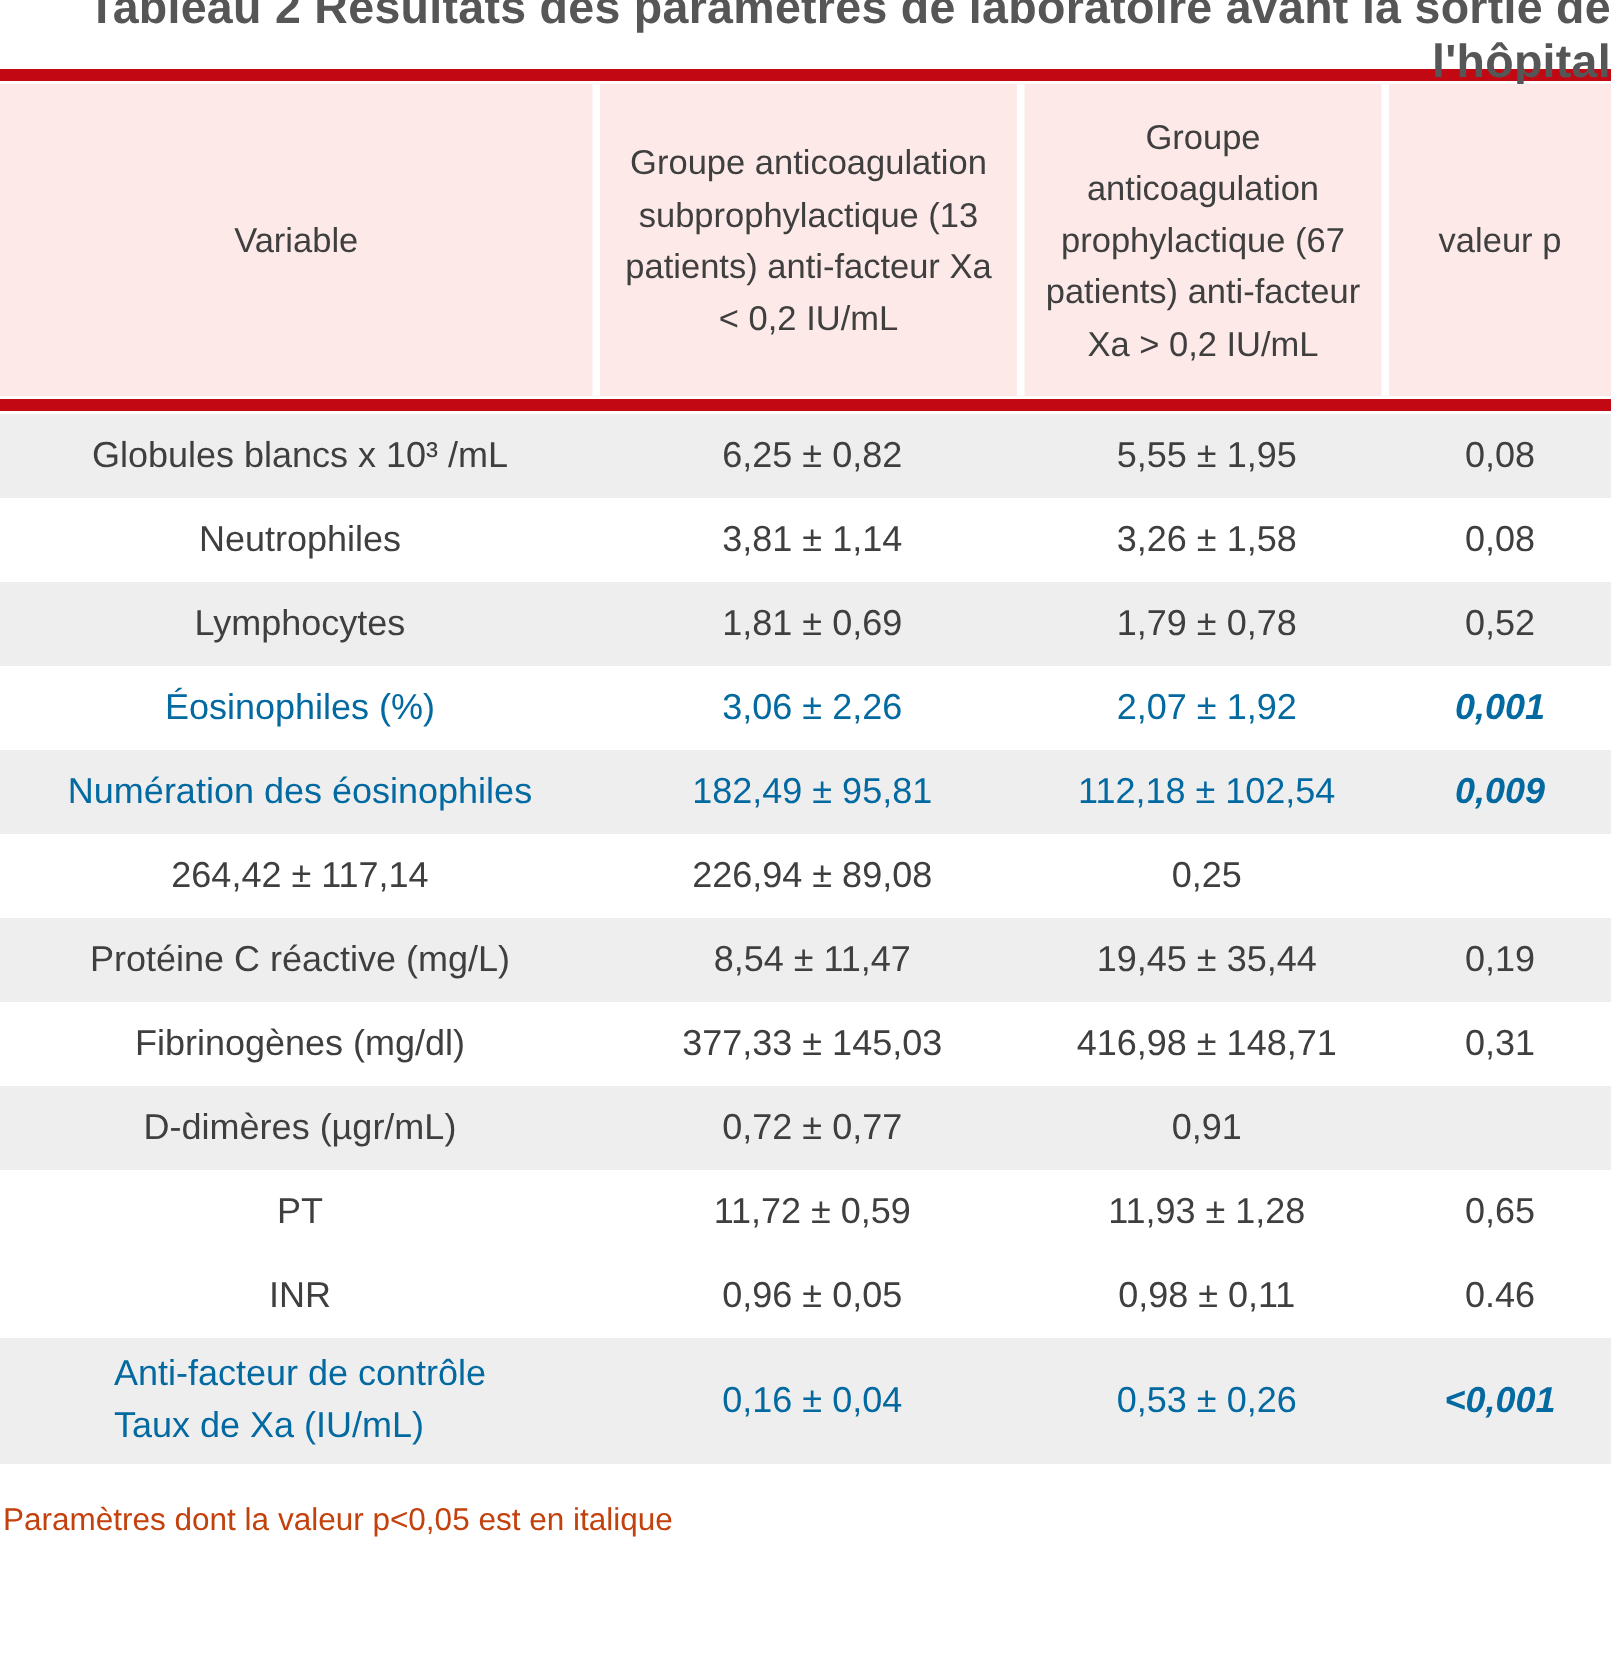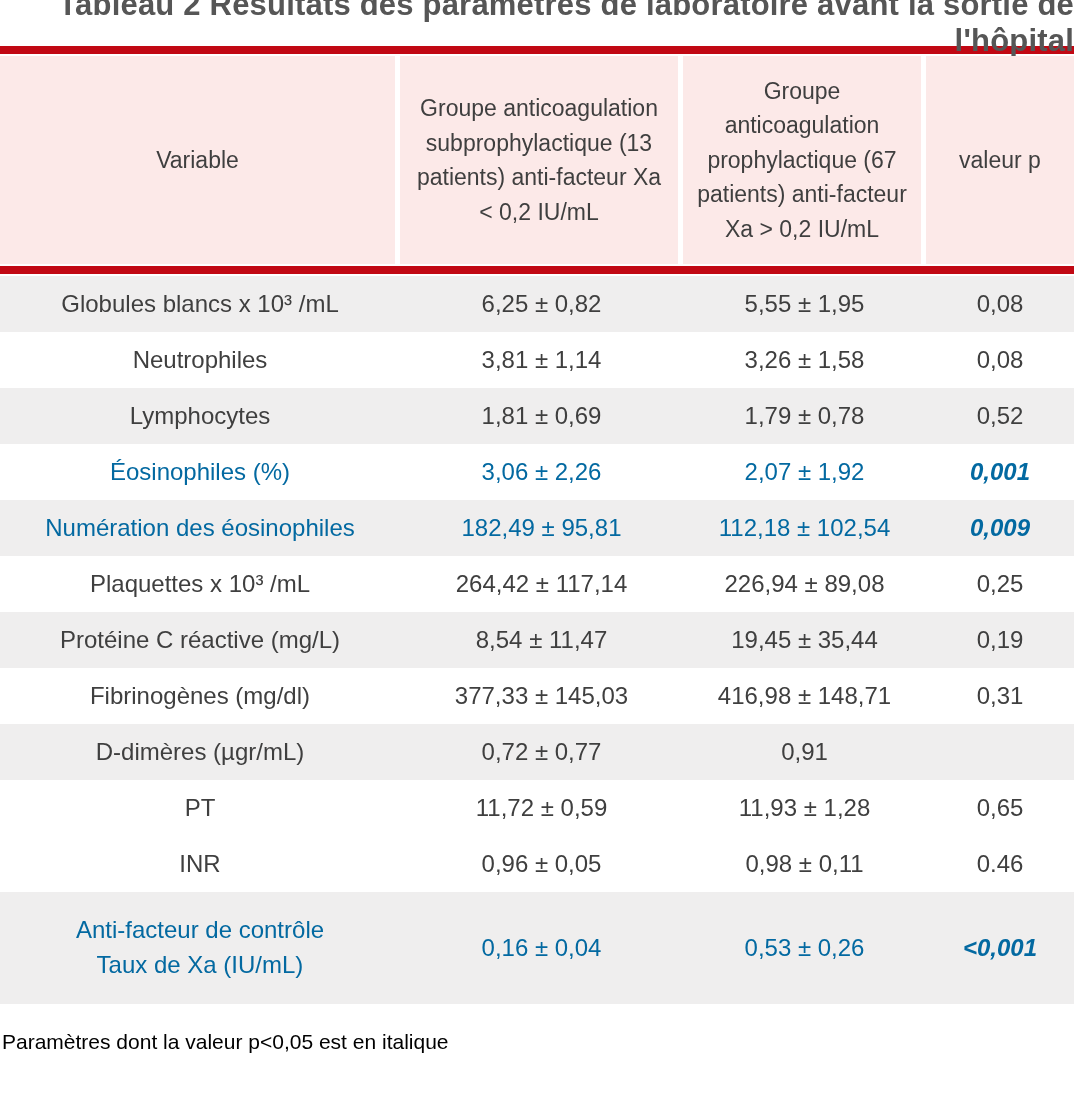"Globules blancs x 10³ /mL" .cell { text-align: center -> left }
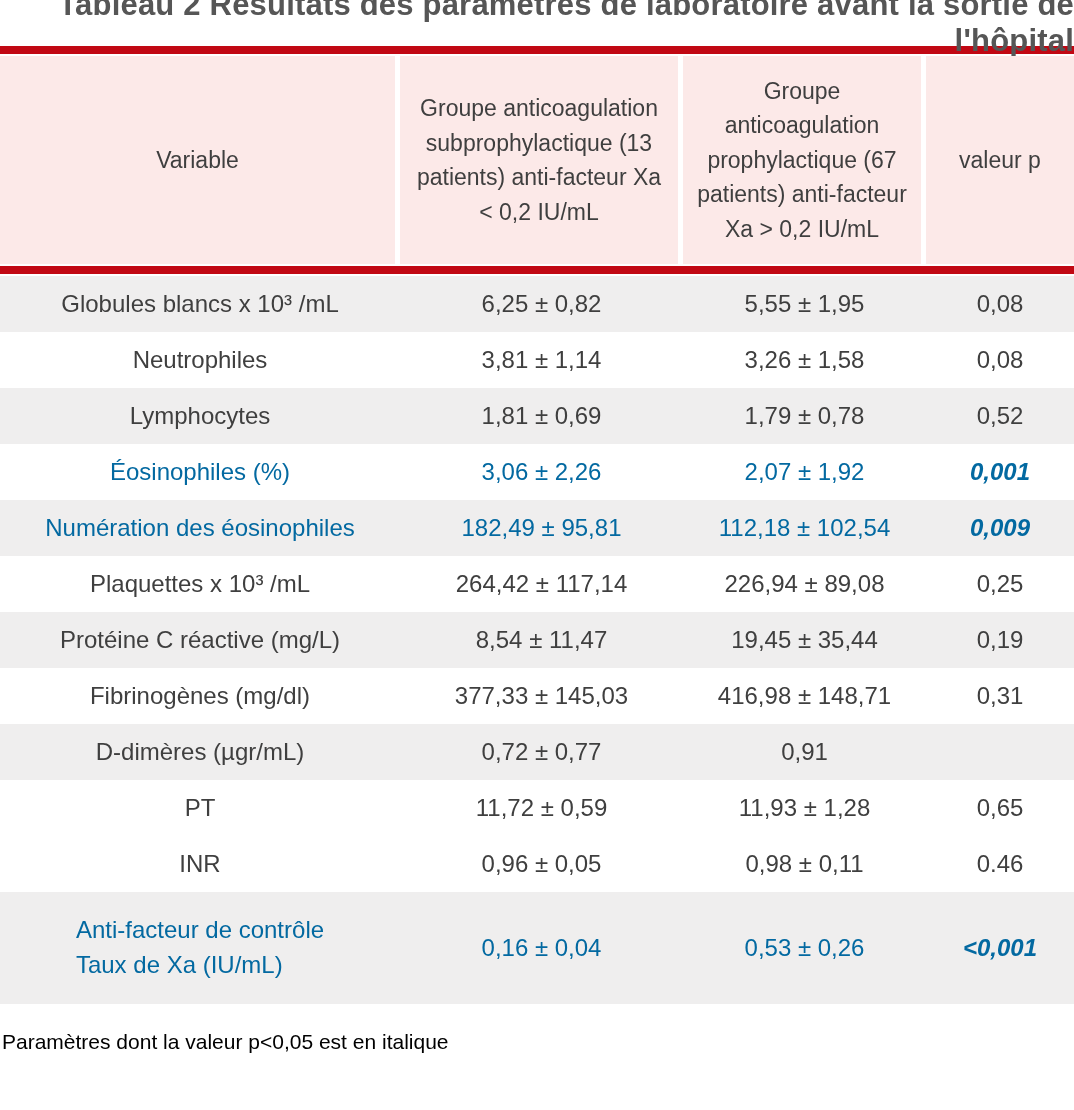"Plaquettes x 10³ /mL" div.cell { html: <div>Plaquettes x 10³ /mL</div> -> none }
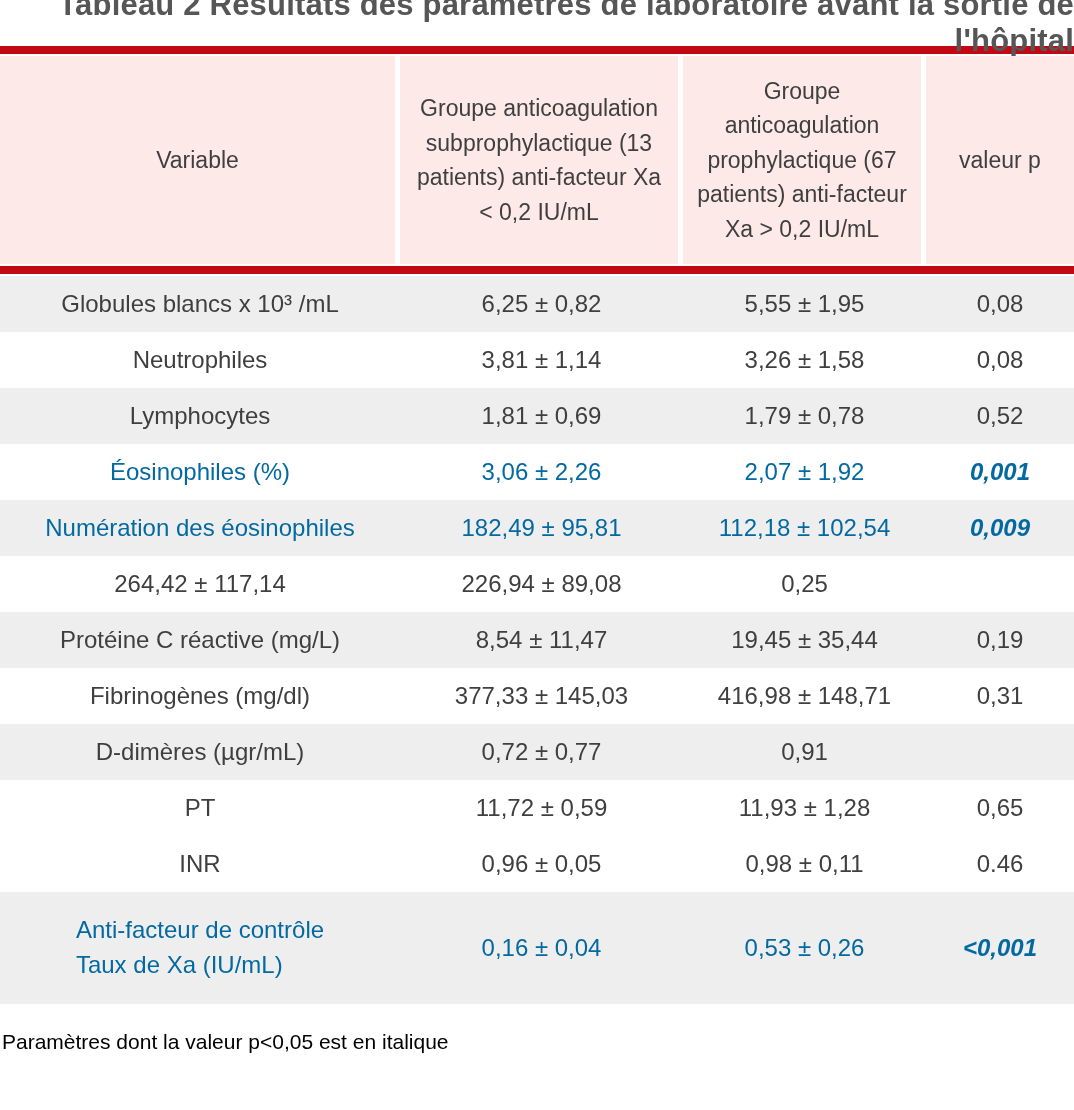"Anti-facteur de contrôle" .trow.tall { height: 112px -> 84px }
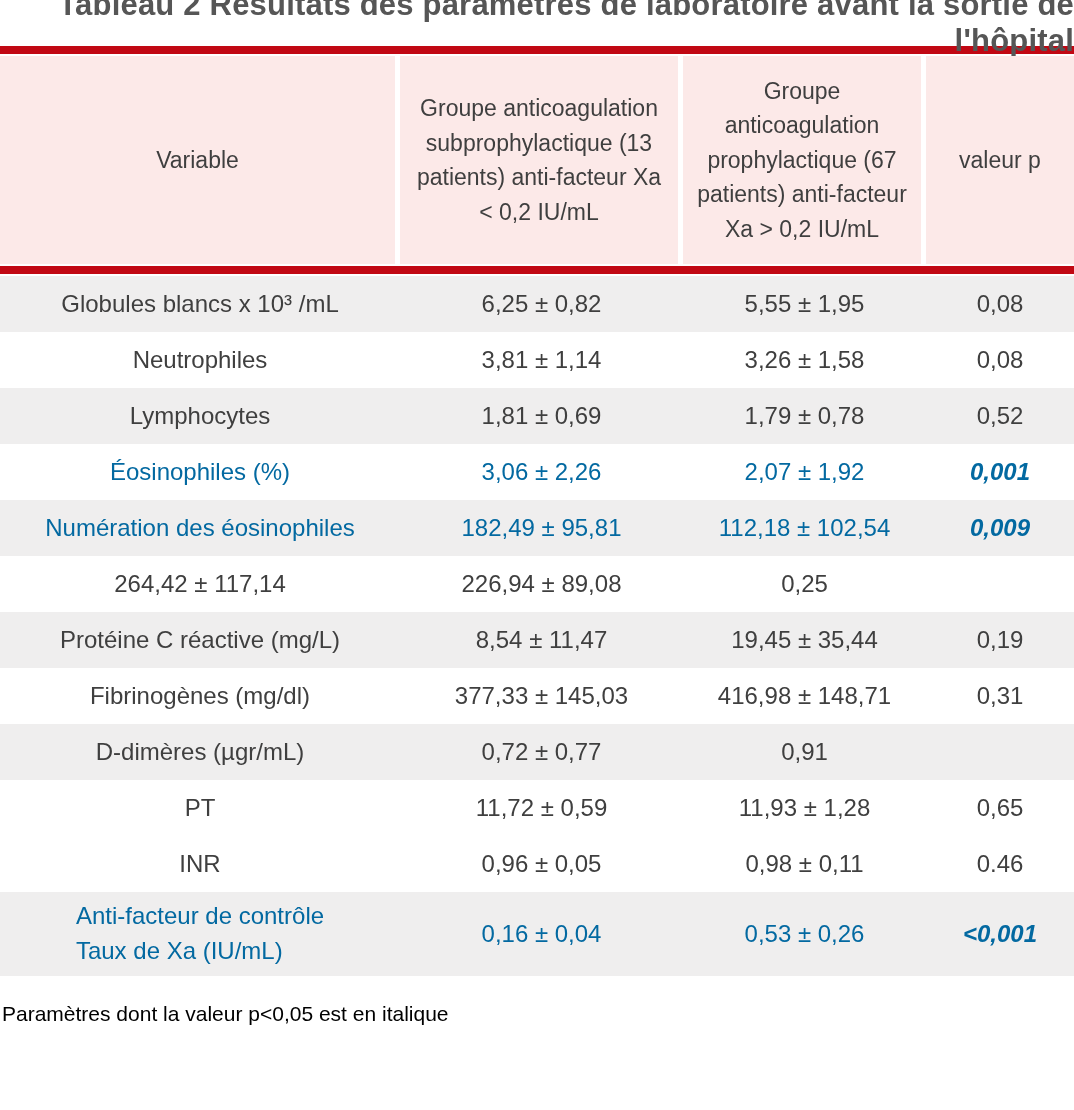"Paramètres dont la valeur p<0,05" .footnote { color: #000000 -> #c2410c }
